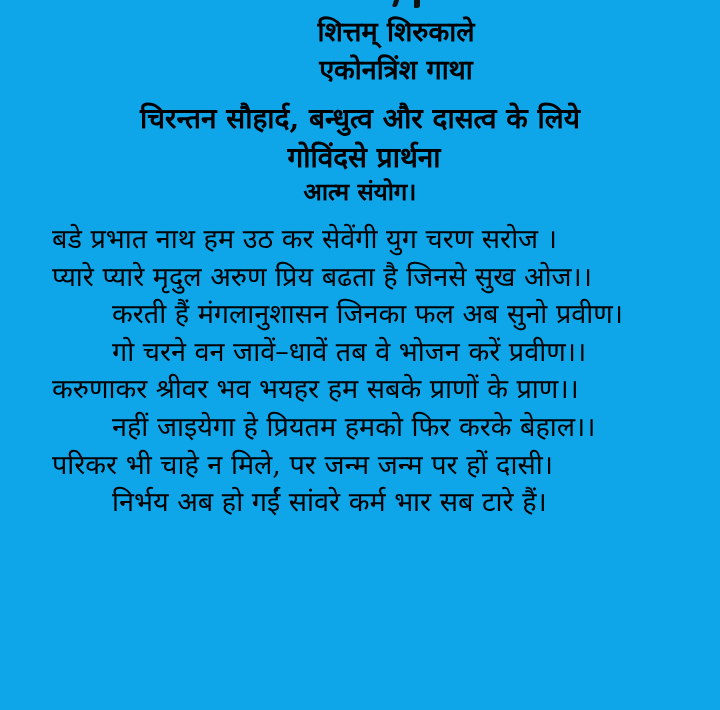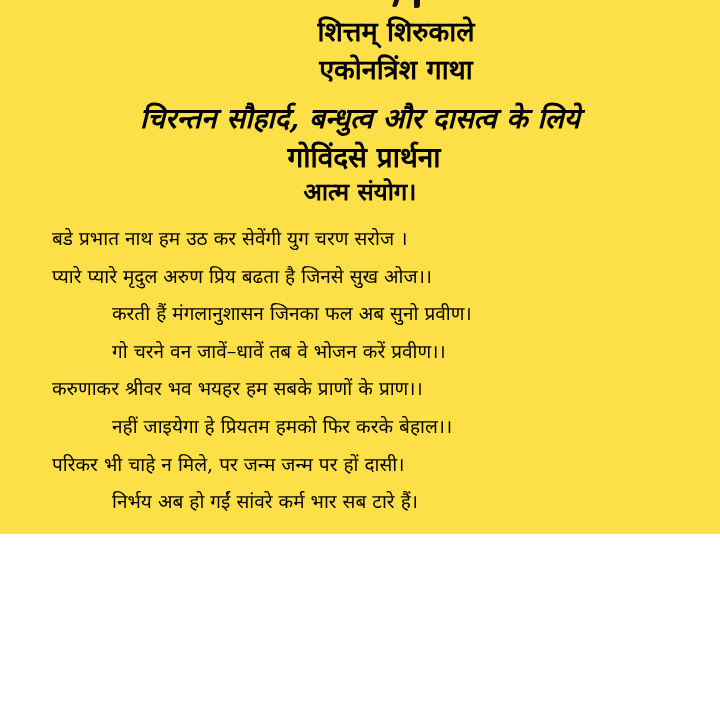"शित्तम् शिरुकाले" .page { background: #fde047 -> #0ea5e9; height: 534px -> 710px }
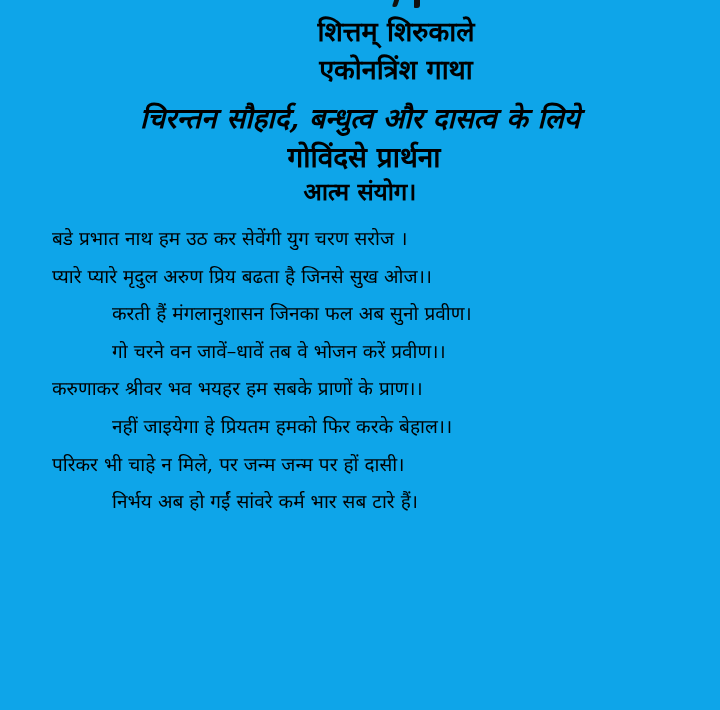"चिरन्तन सौहार्द, बन्धुत्व और दासत्व" .sub-1 { font-style: italic -> none }
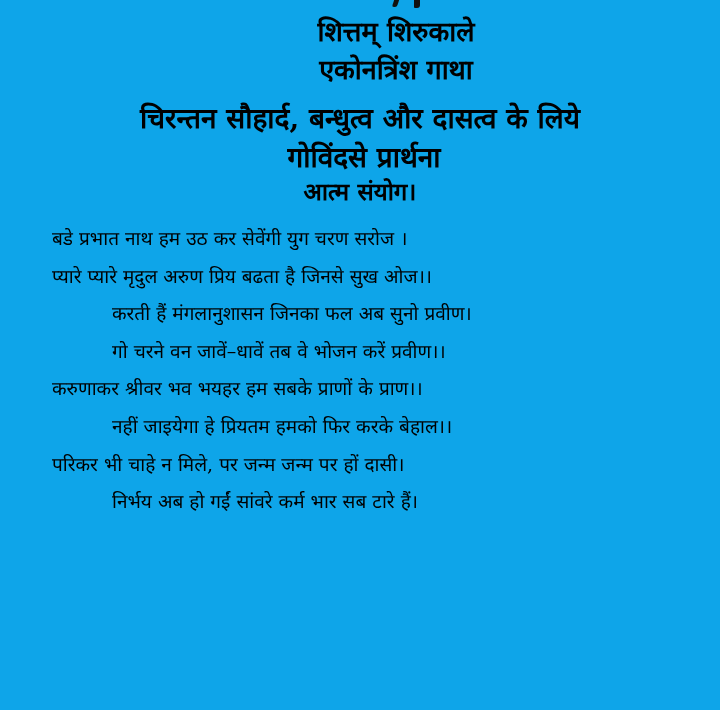"बडे प्रभात नाथ हम उठ" .poem { font-size: 19px -> 27px }
